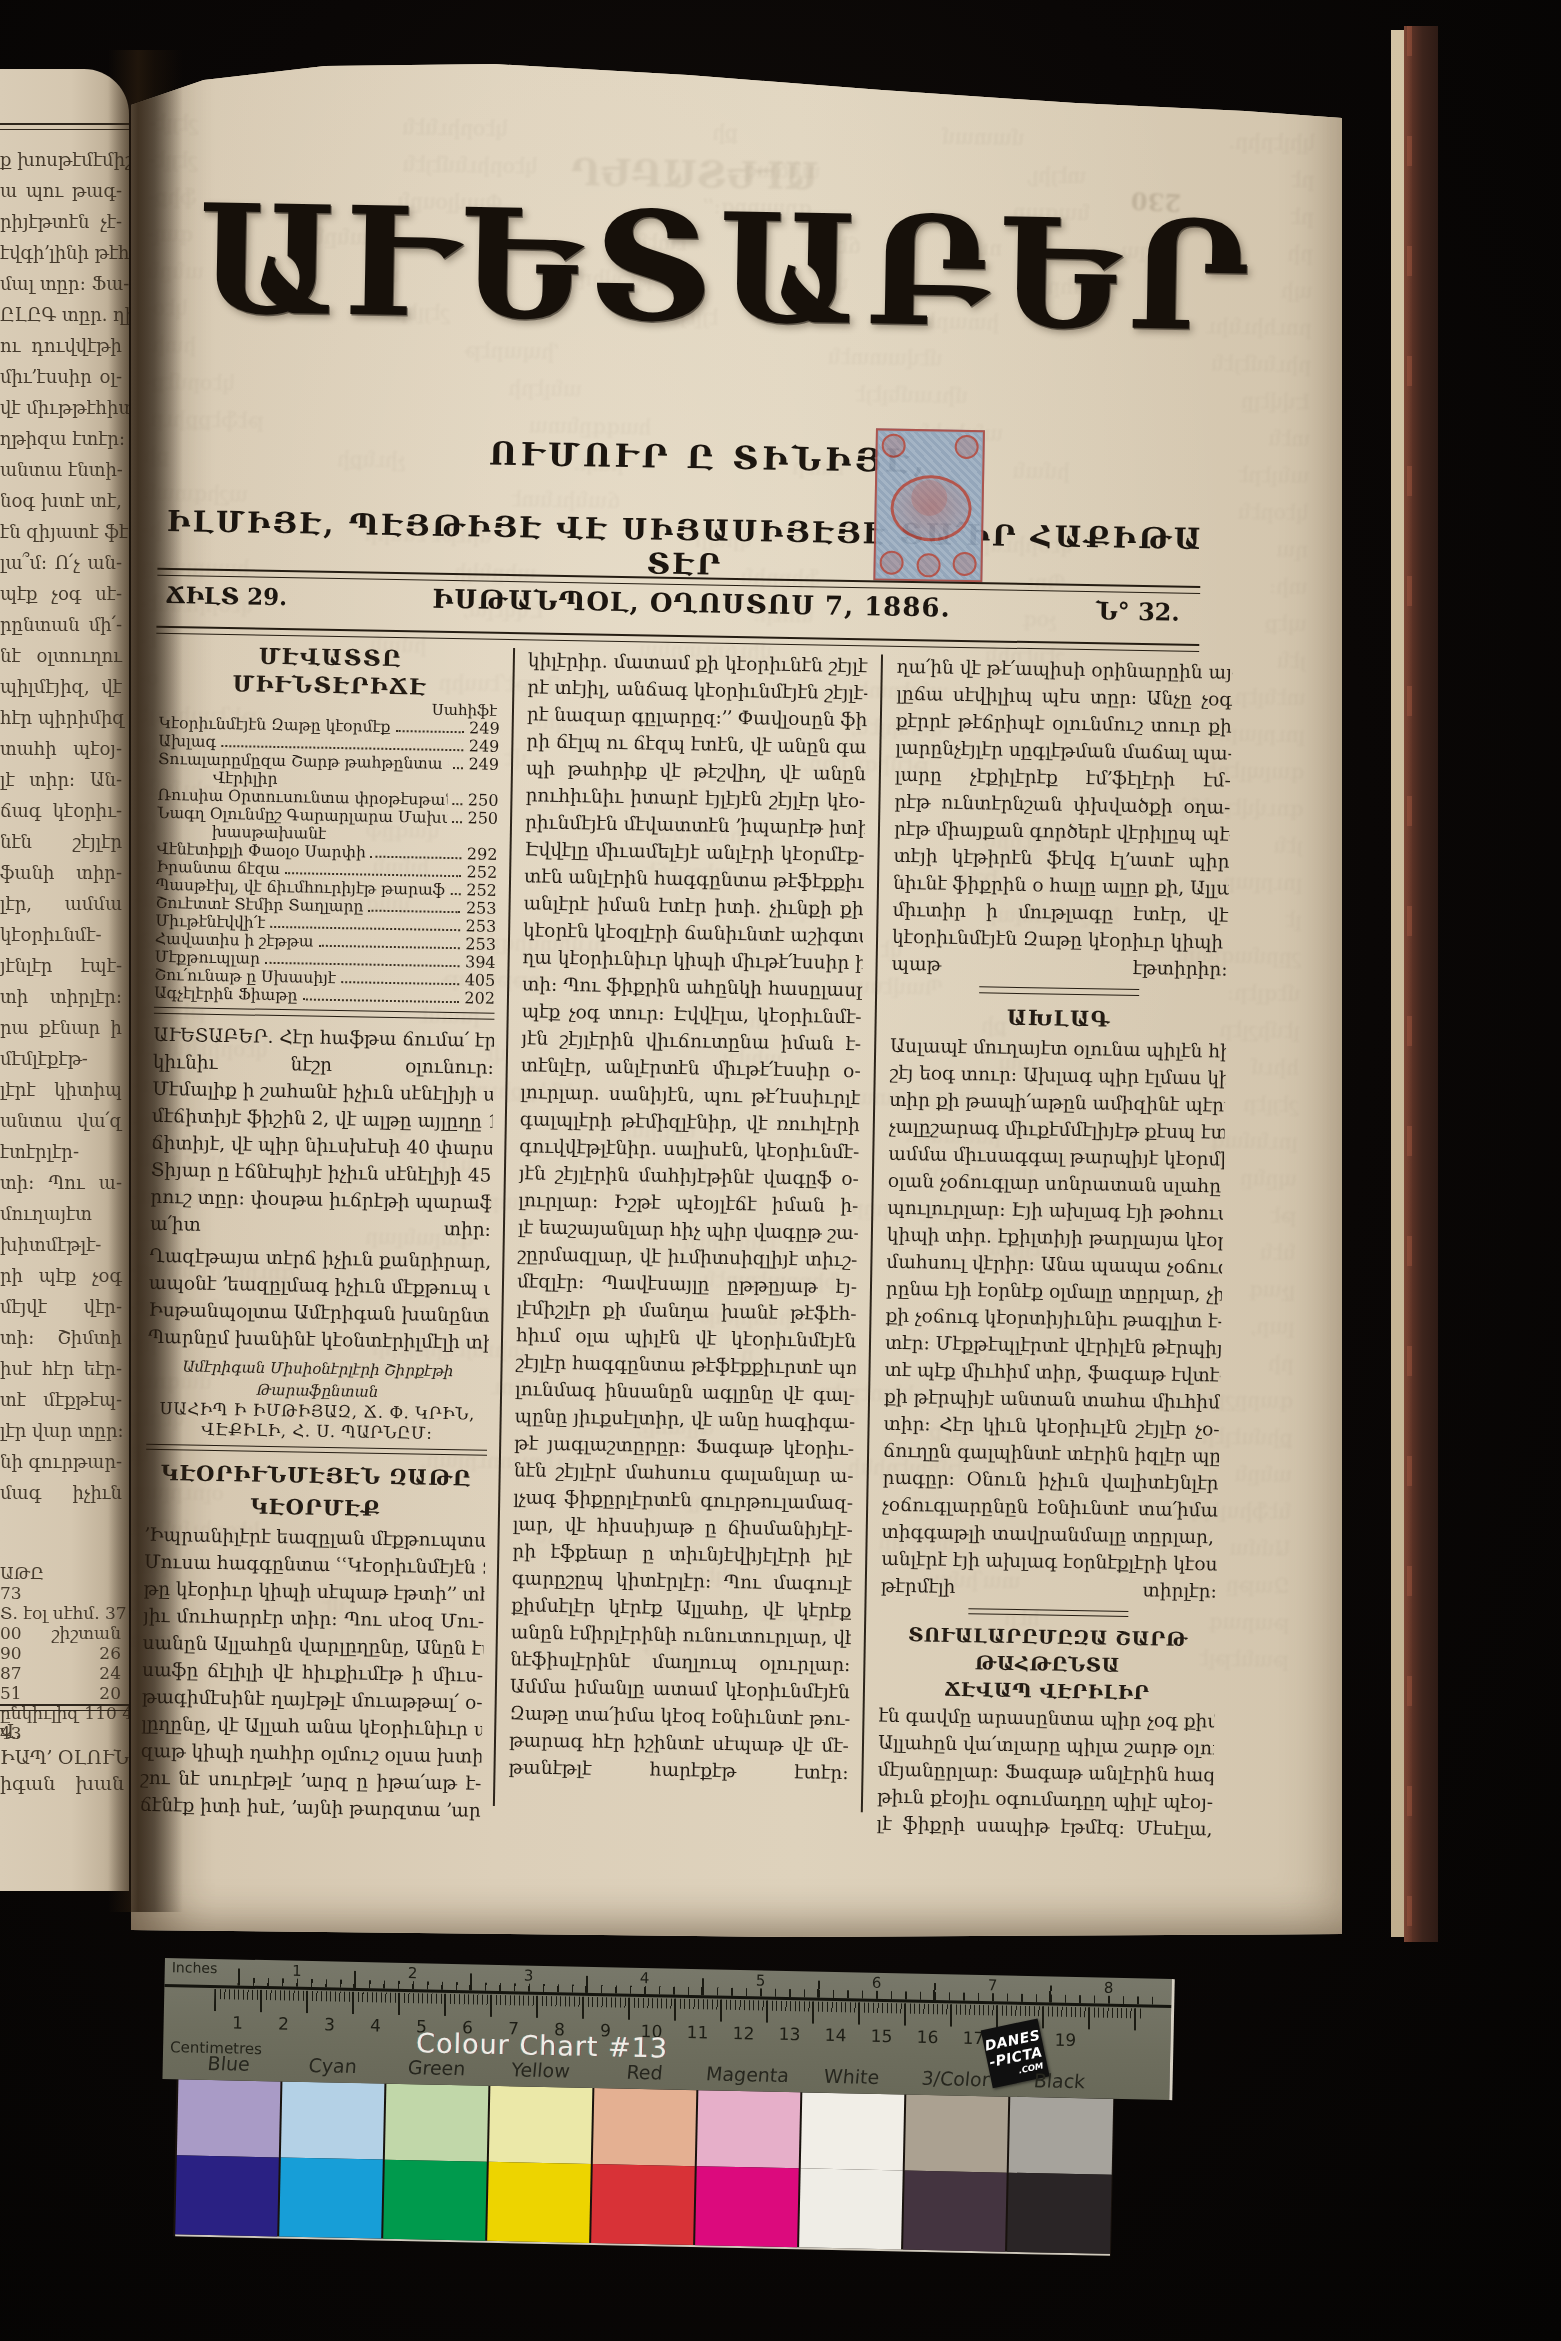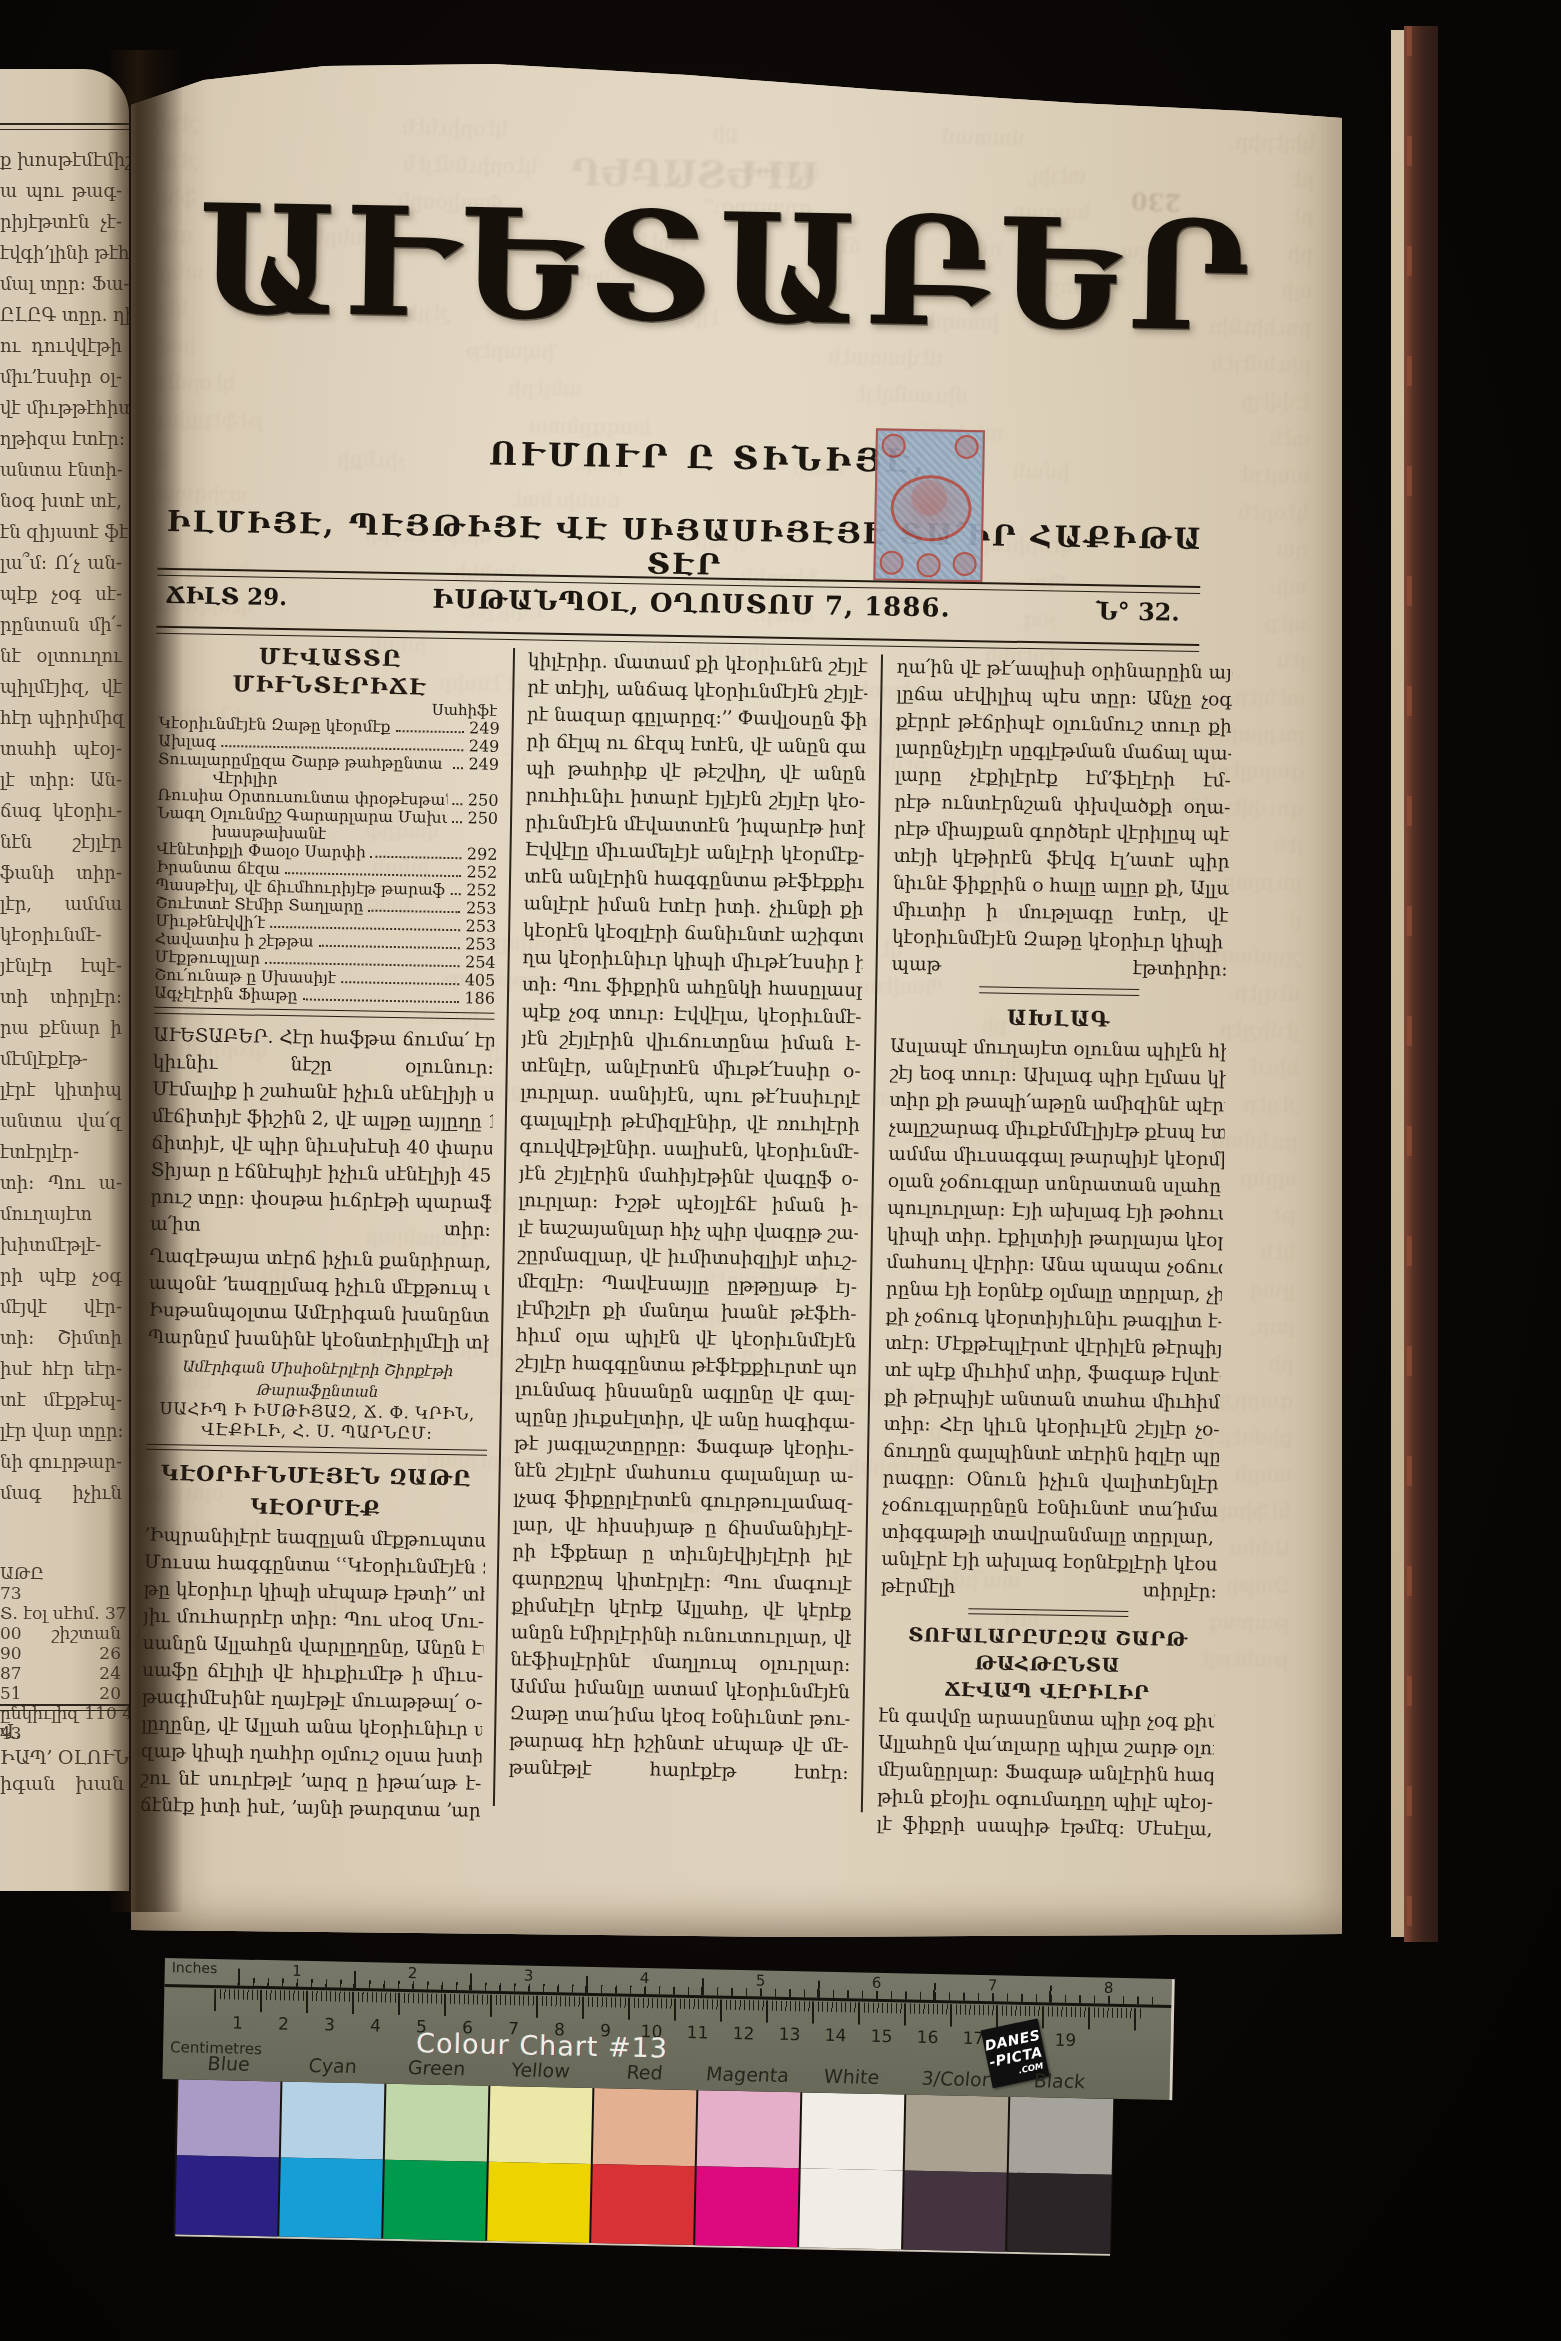"254" span.toc-p { text: 254 -> 394 }
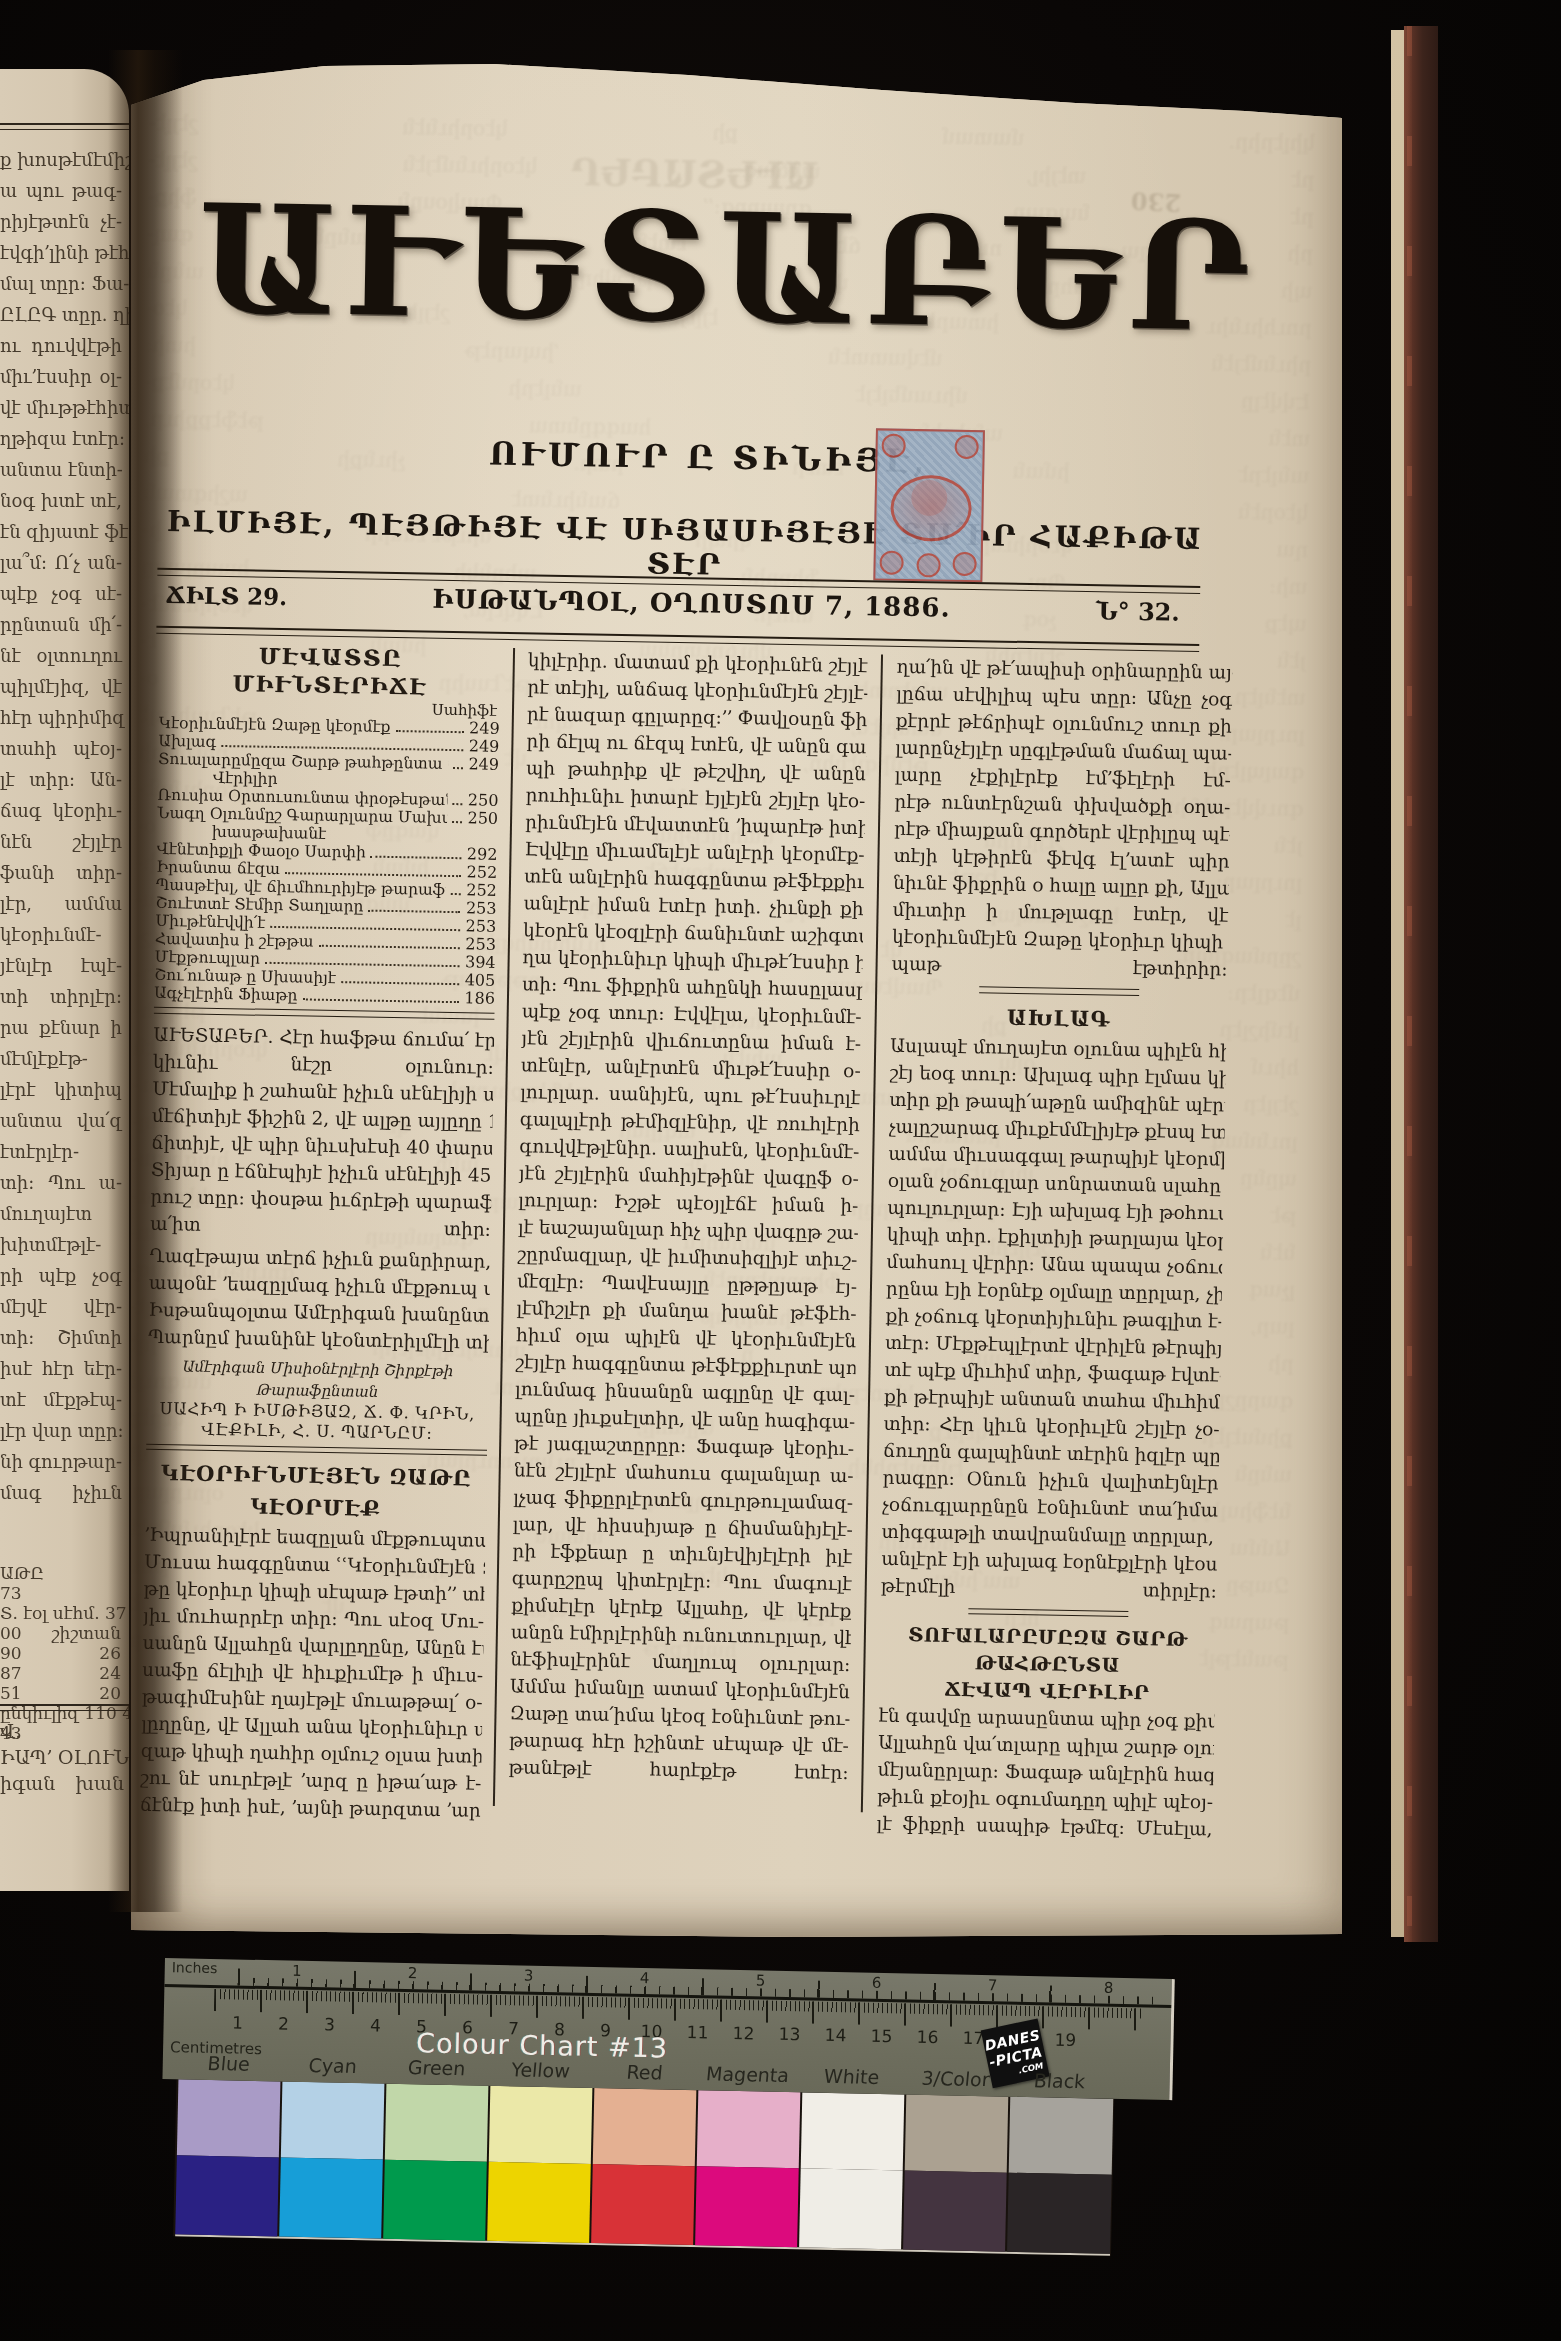"186" span.toc-p { text: 186 -> 202 }
